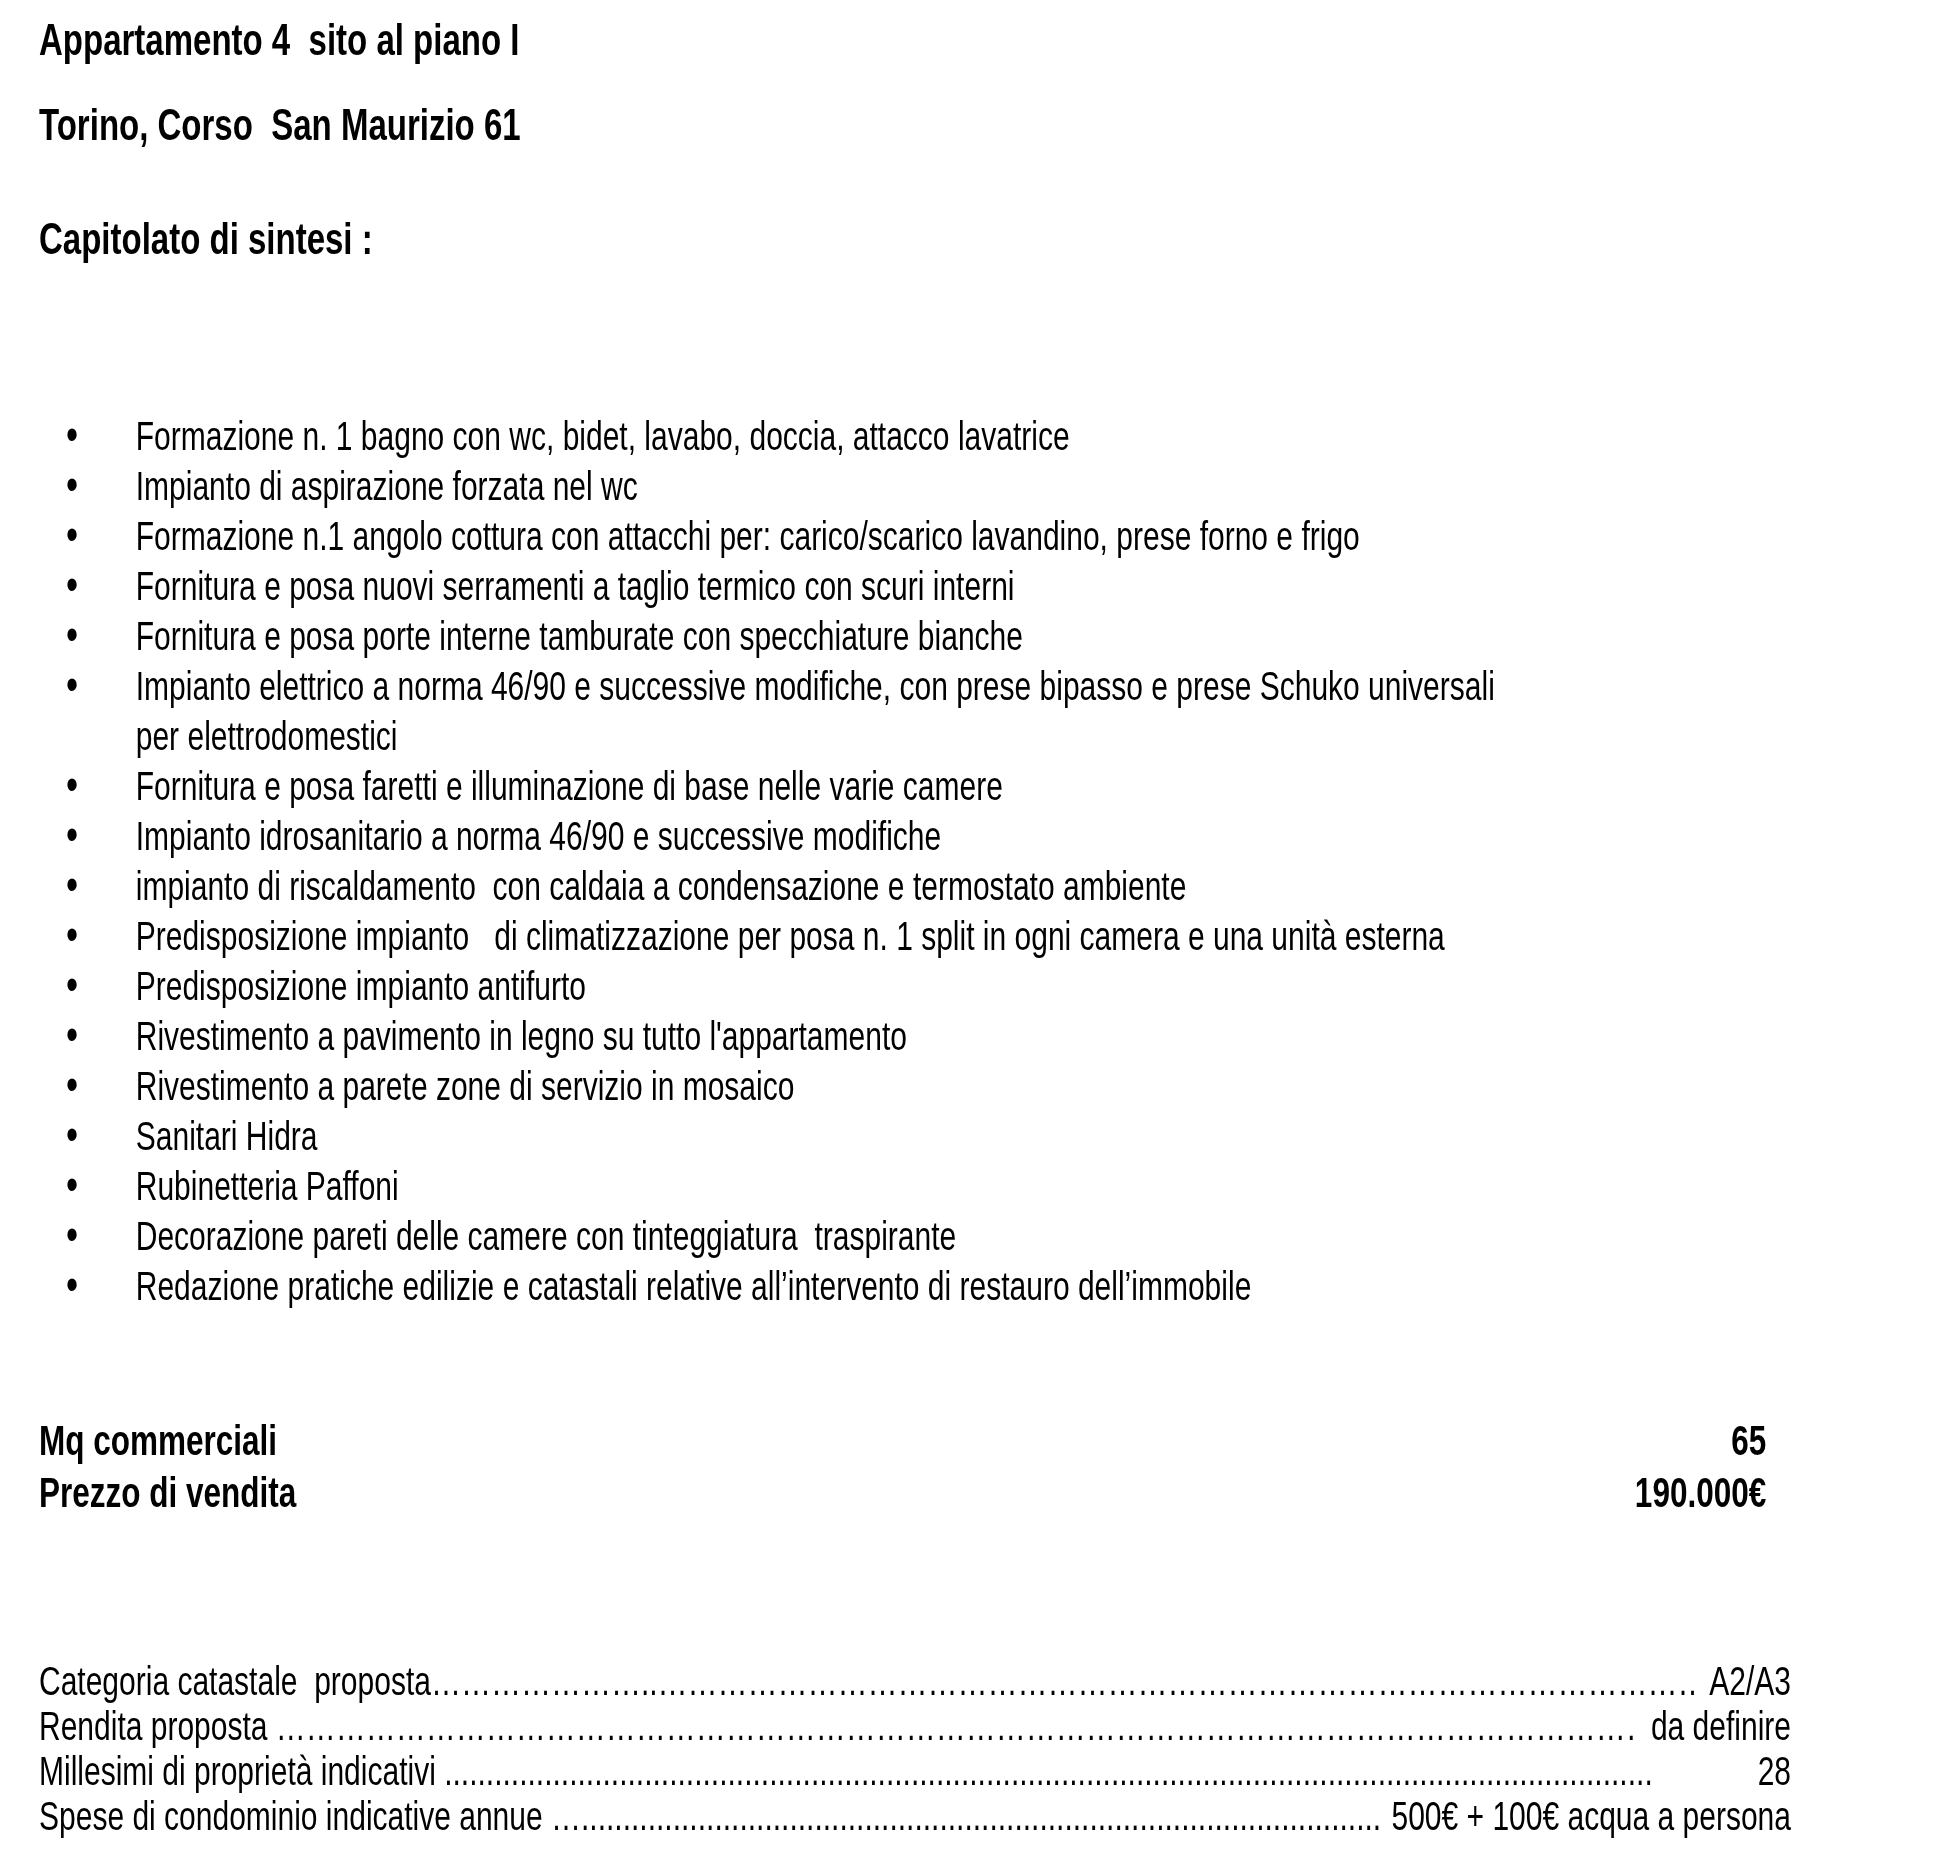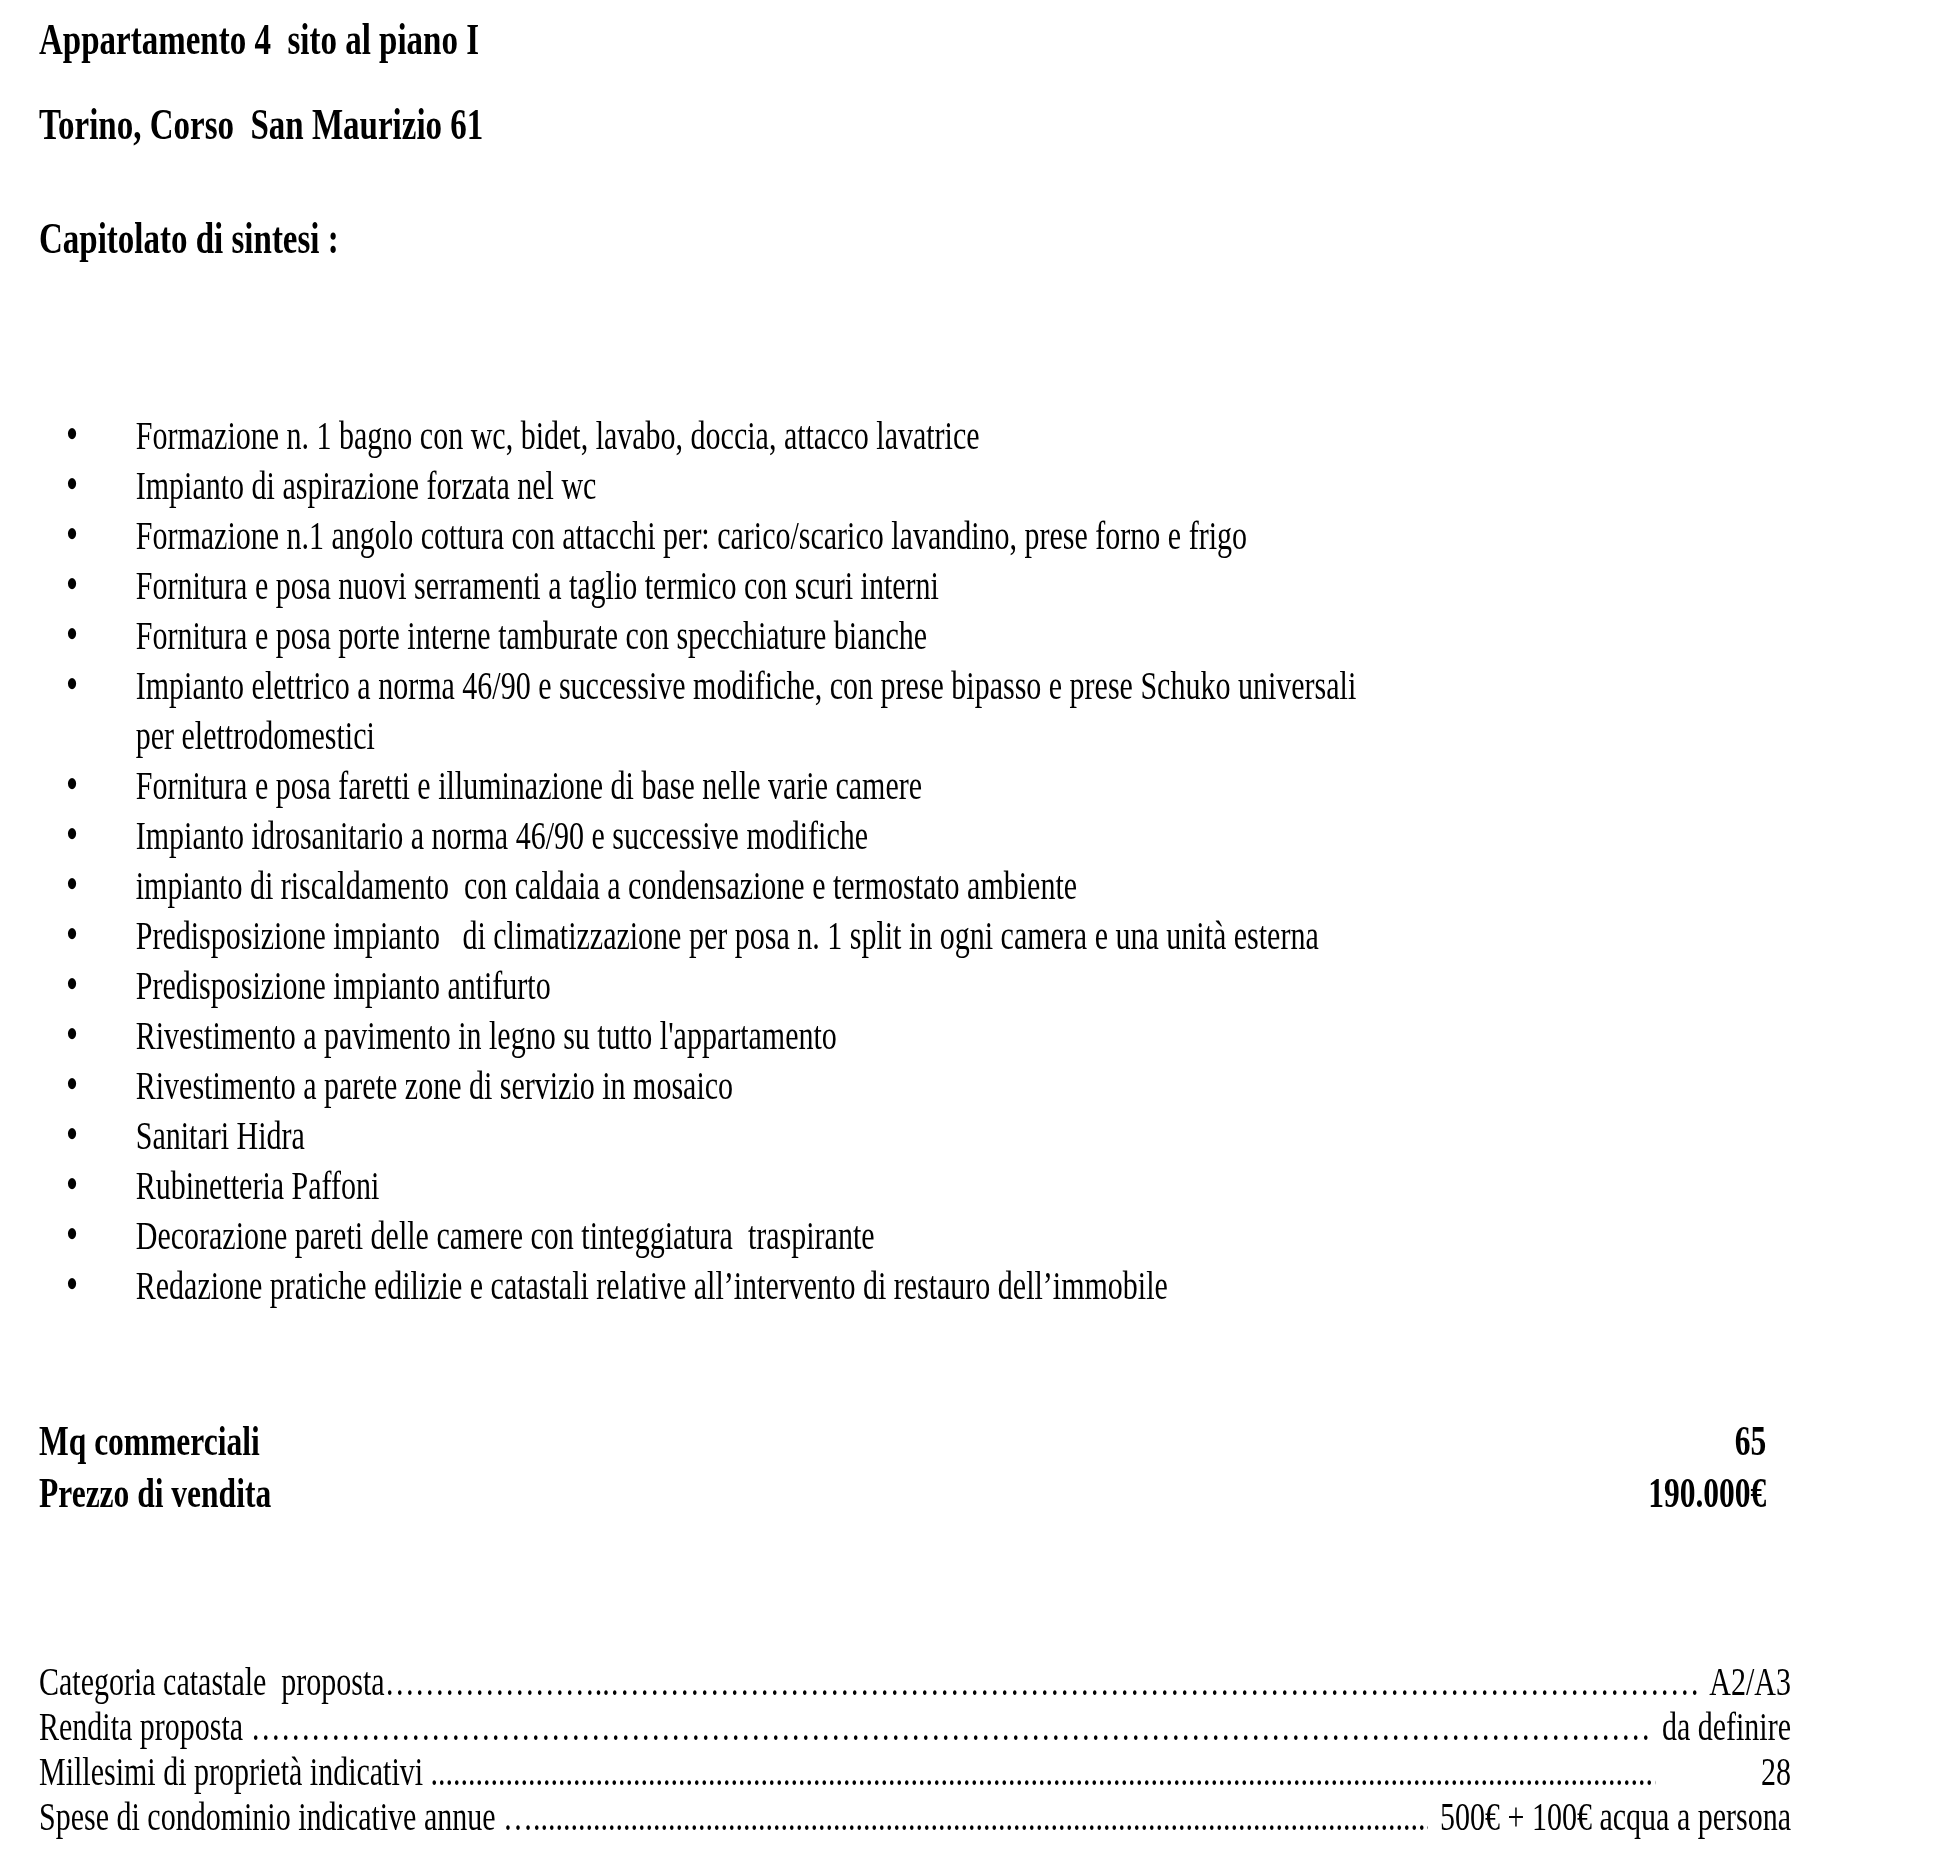"Appartamento 4 sito al piano" .page { font-family: Liberation Serif, serif -> Liberation Sans, sans-serif }
